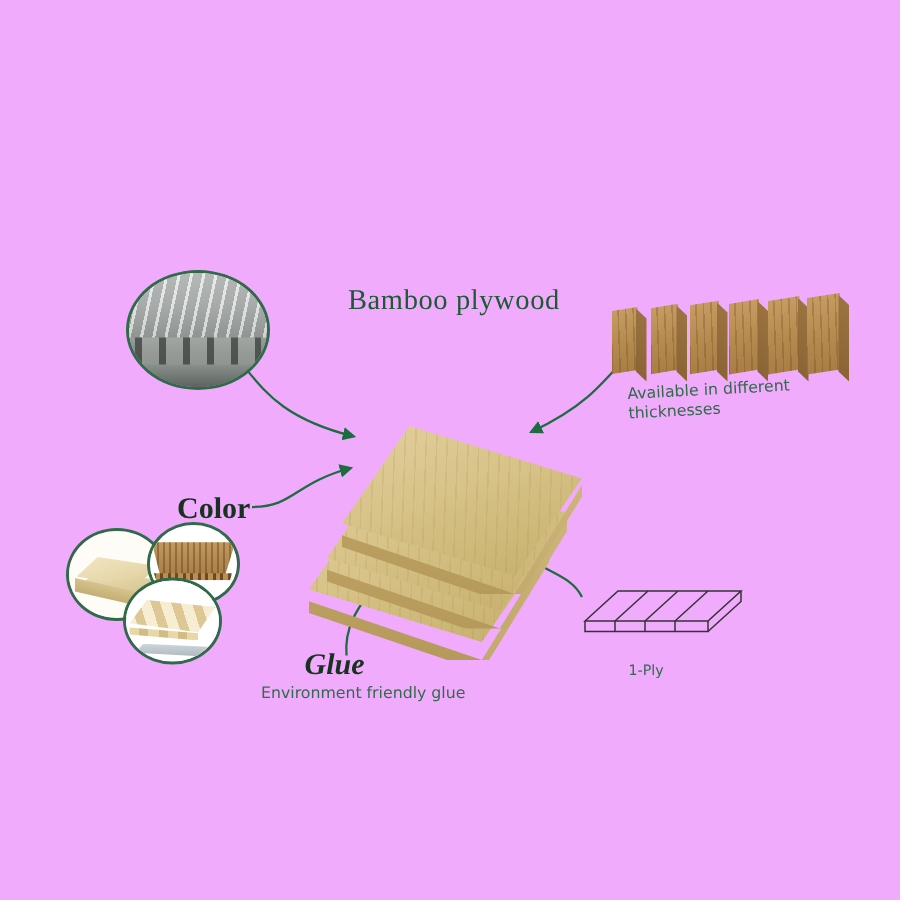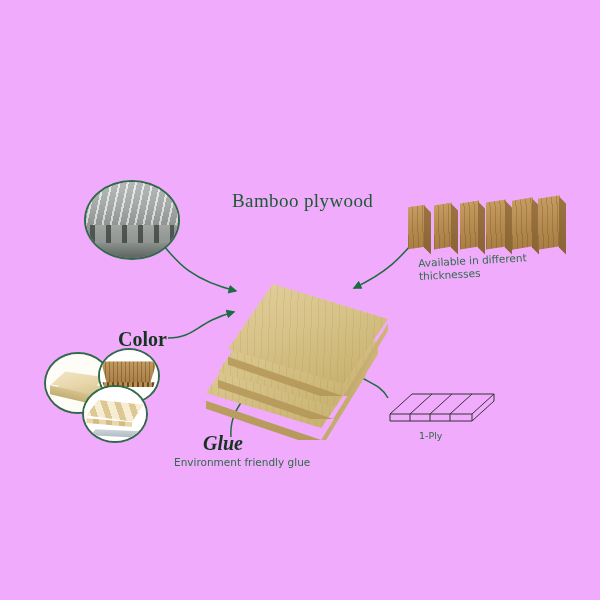"1-Ply" .tiny-label { margin-top: none -> 12px }
